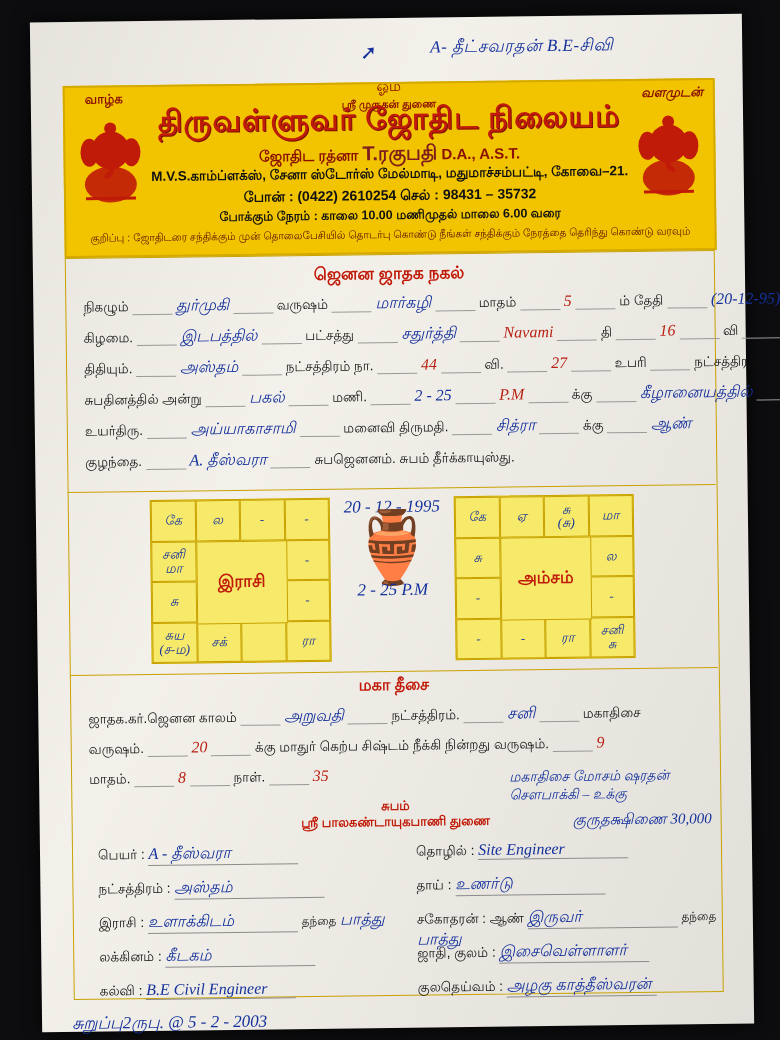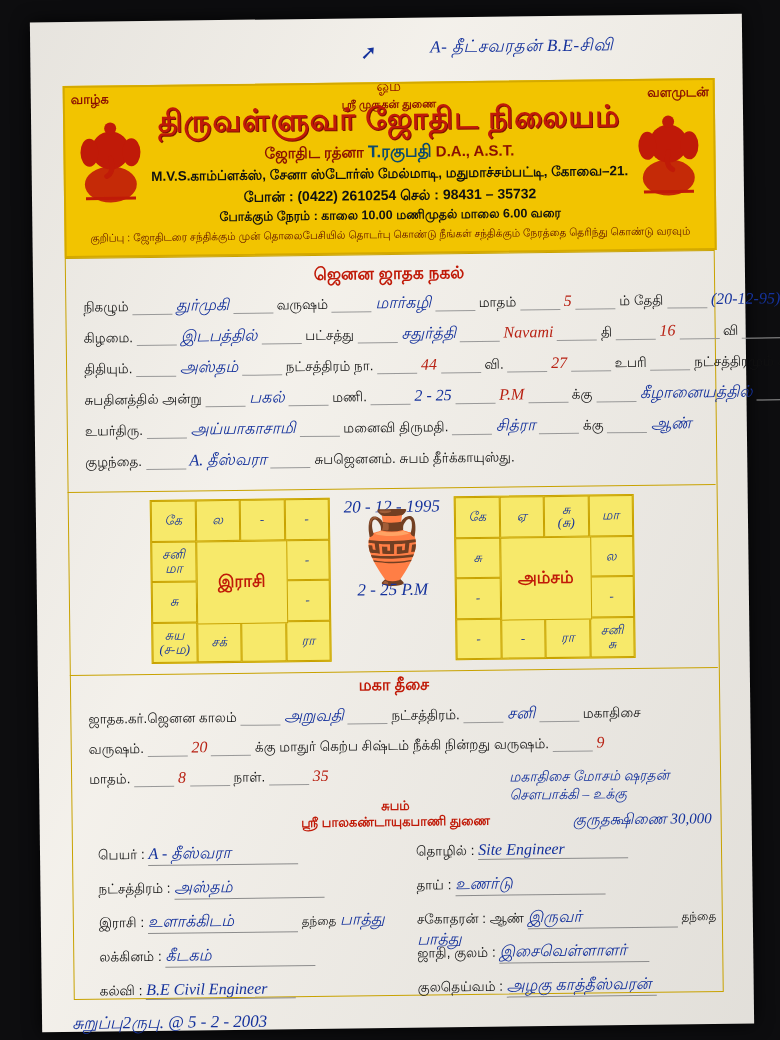"வாழ்க" #corner-l { left: 6px -> 20px }
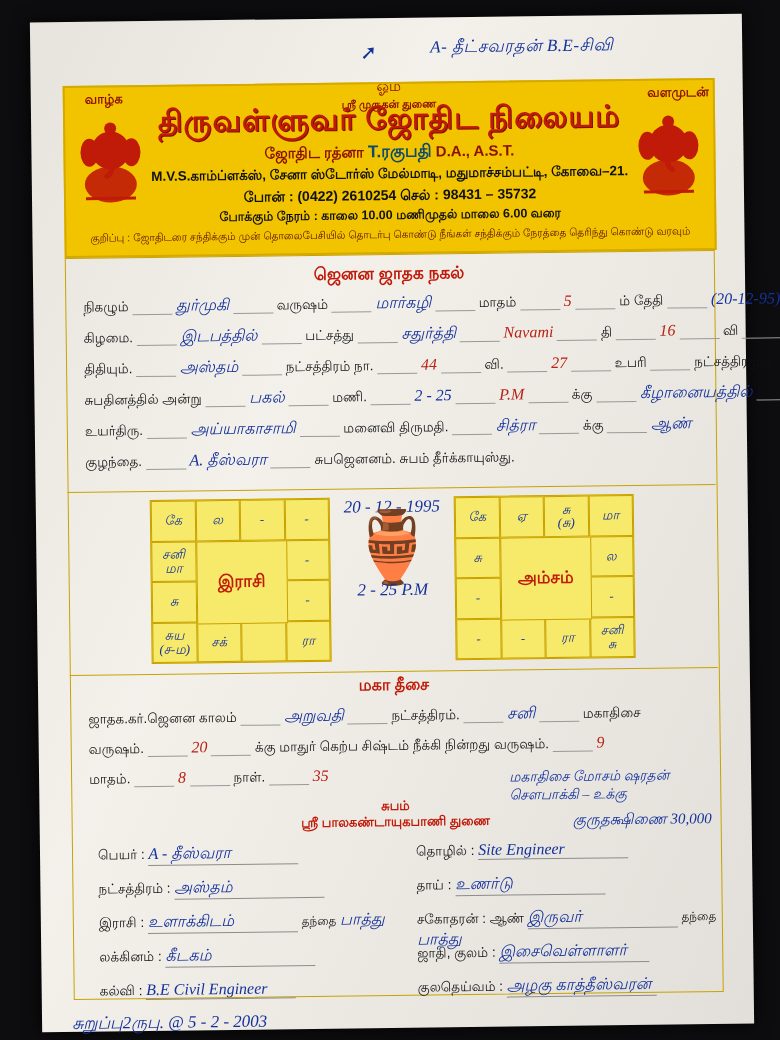"வளமுடன்" #corner-r { font-style: none -> italic; right: 4px -> 10px }
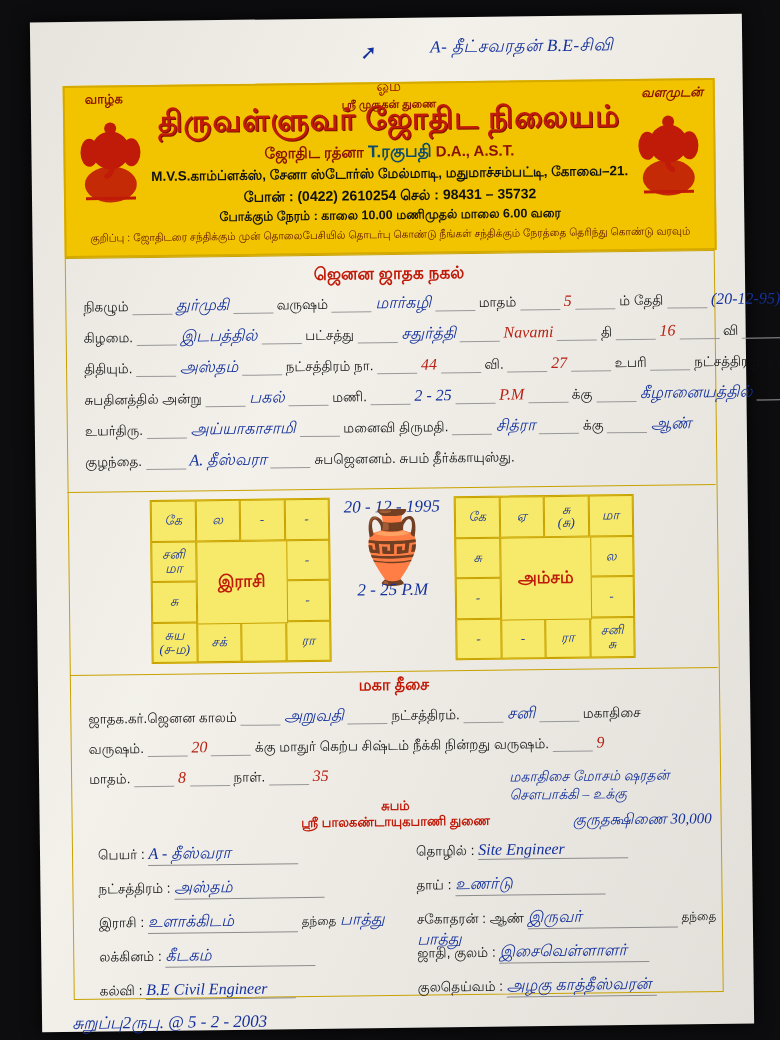"T.ரகுபதி" #astro-line .big { color: #0c4a6e -> #7f1d1d; font-size: 17px -> 20px }
